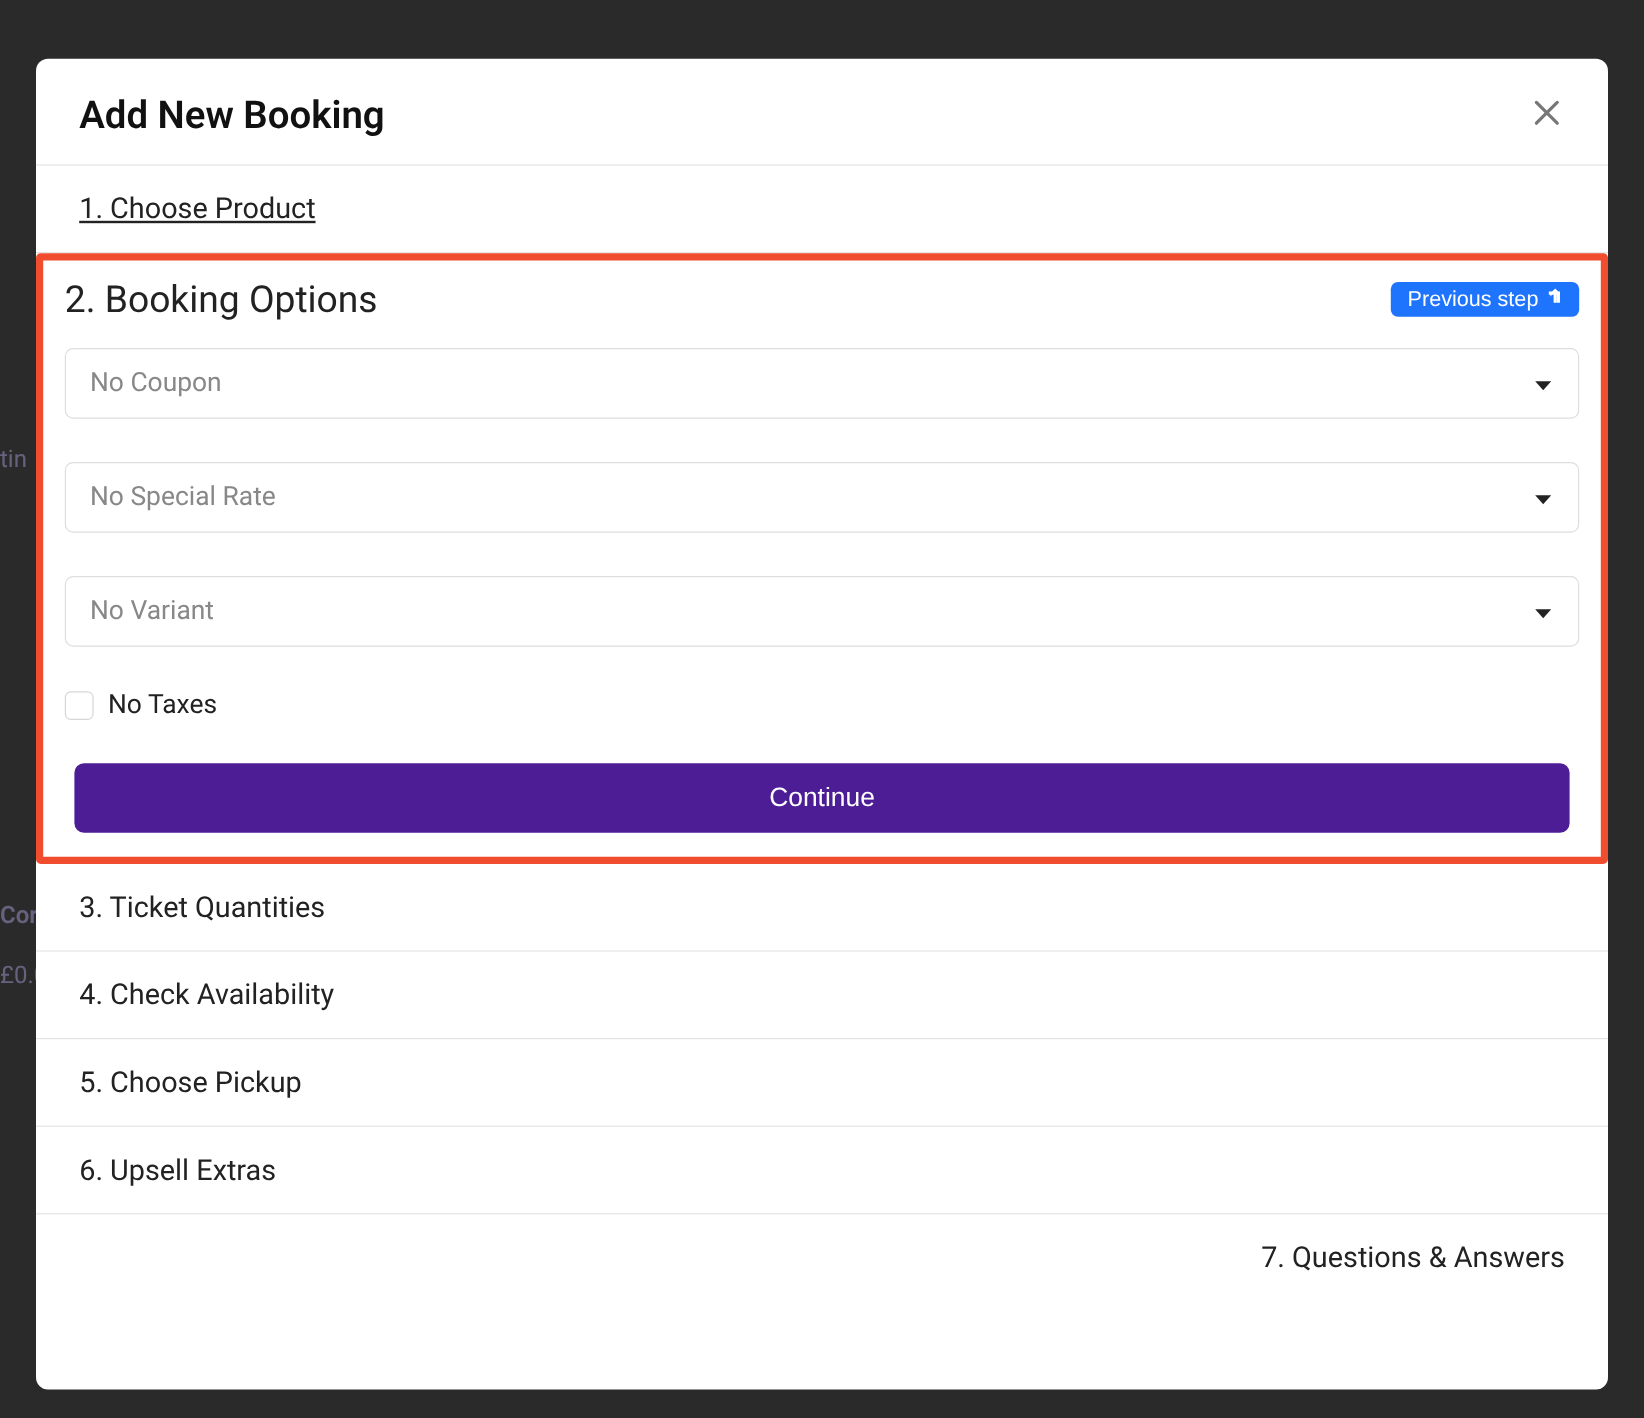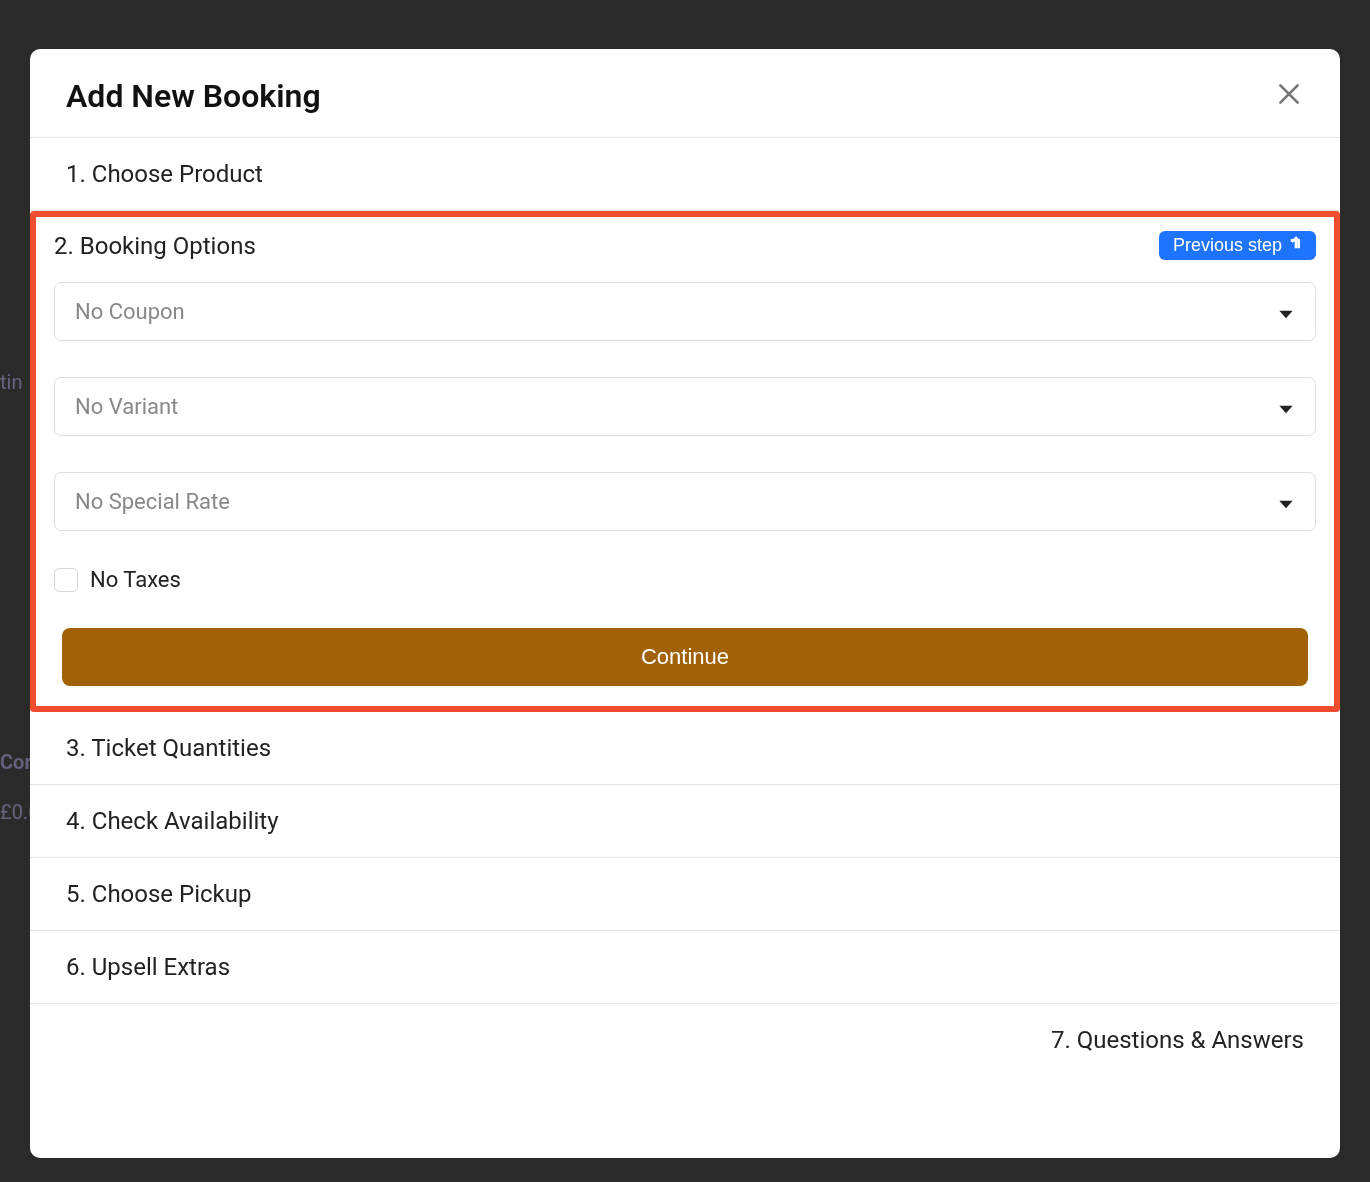"1. Choose Product" .step-row:first-child { text-decoration: none -> underline }
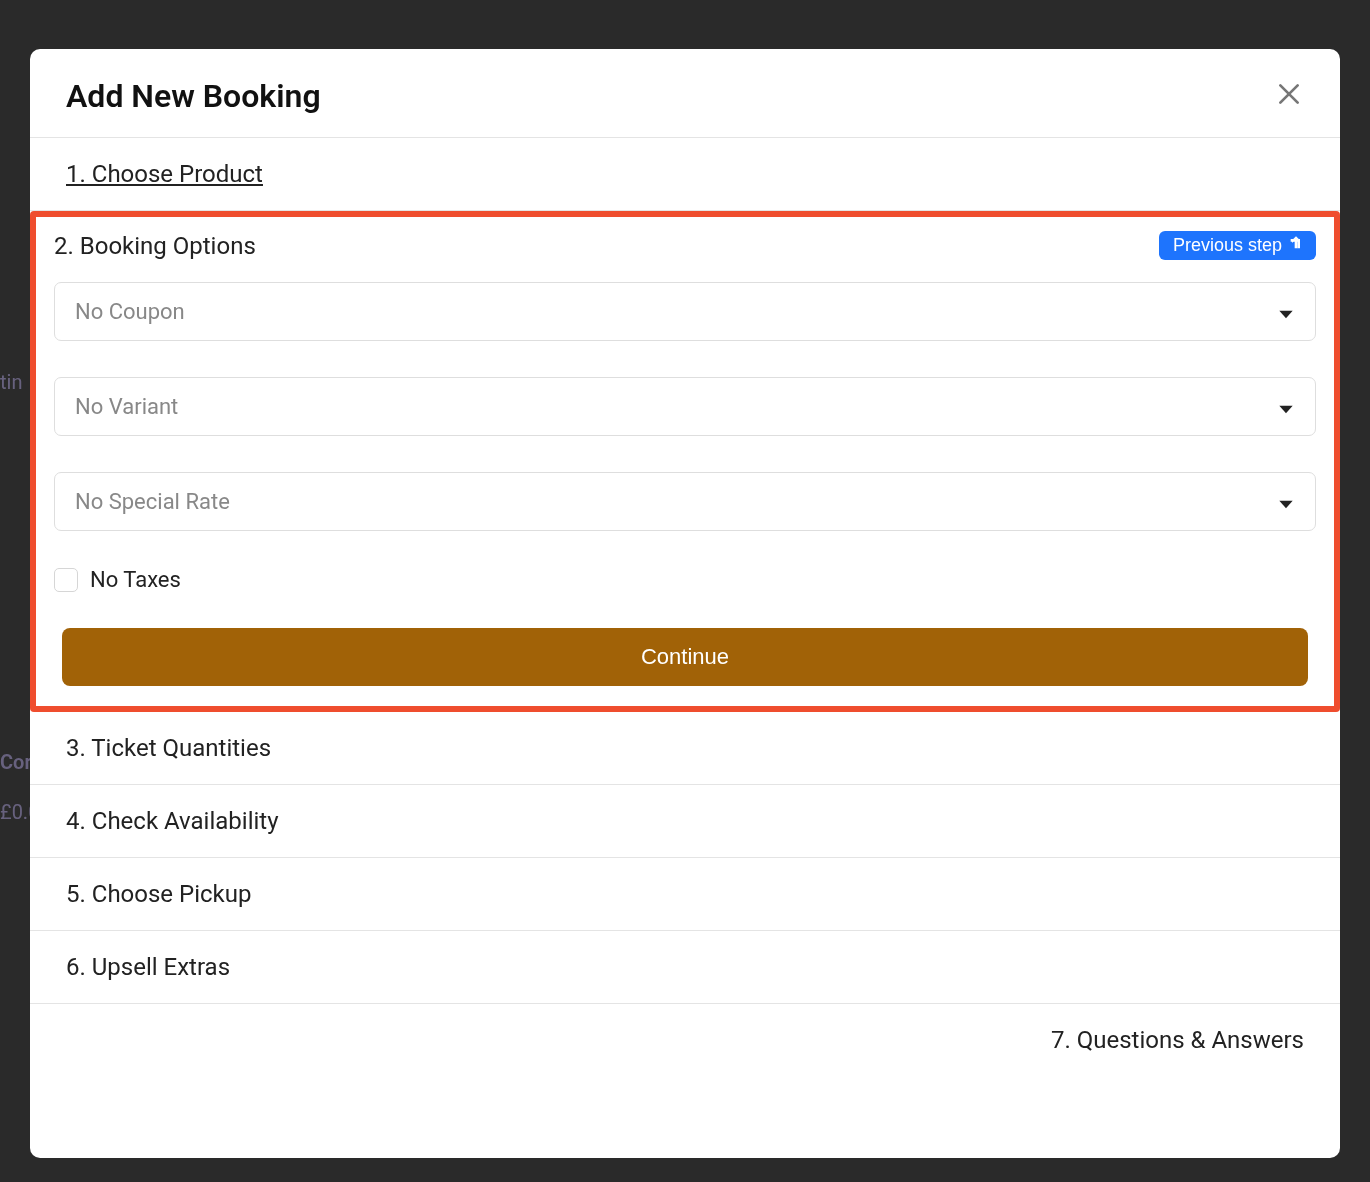"2. Booking Options" .step-title { font-size: 24px -> 31px }
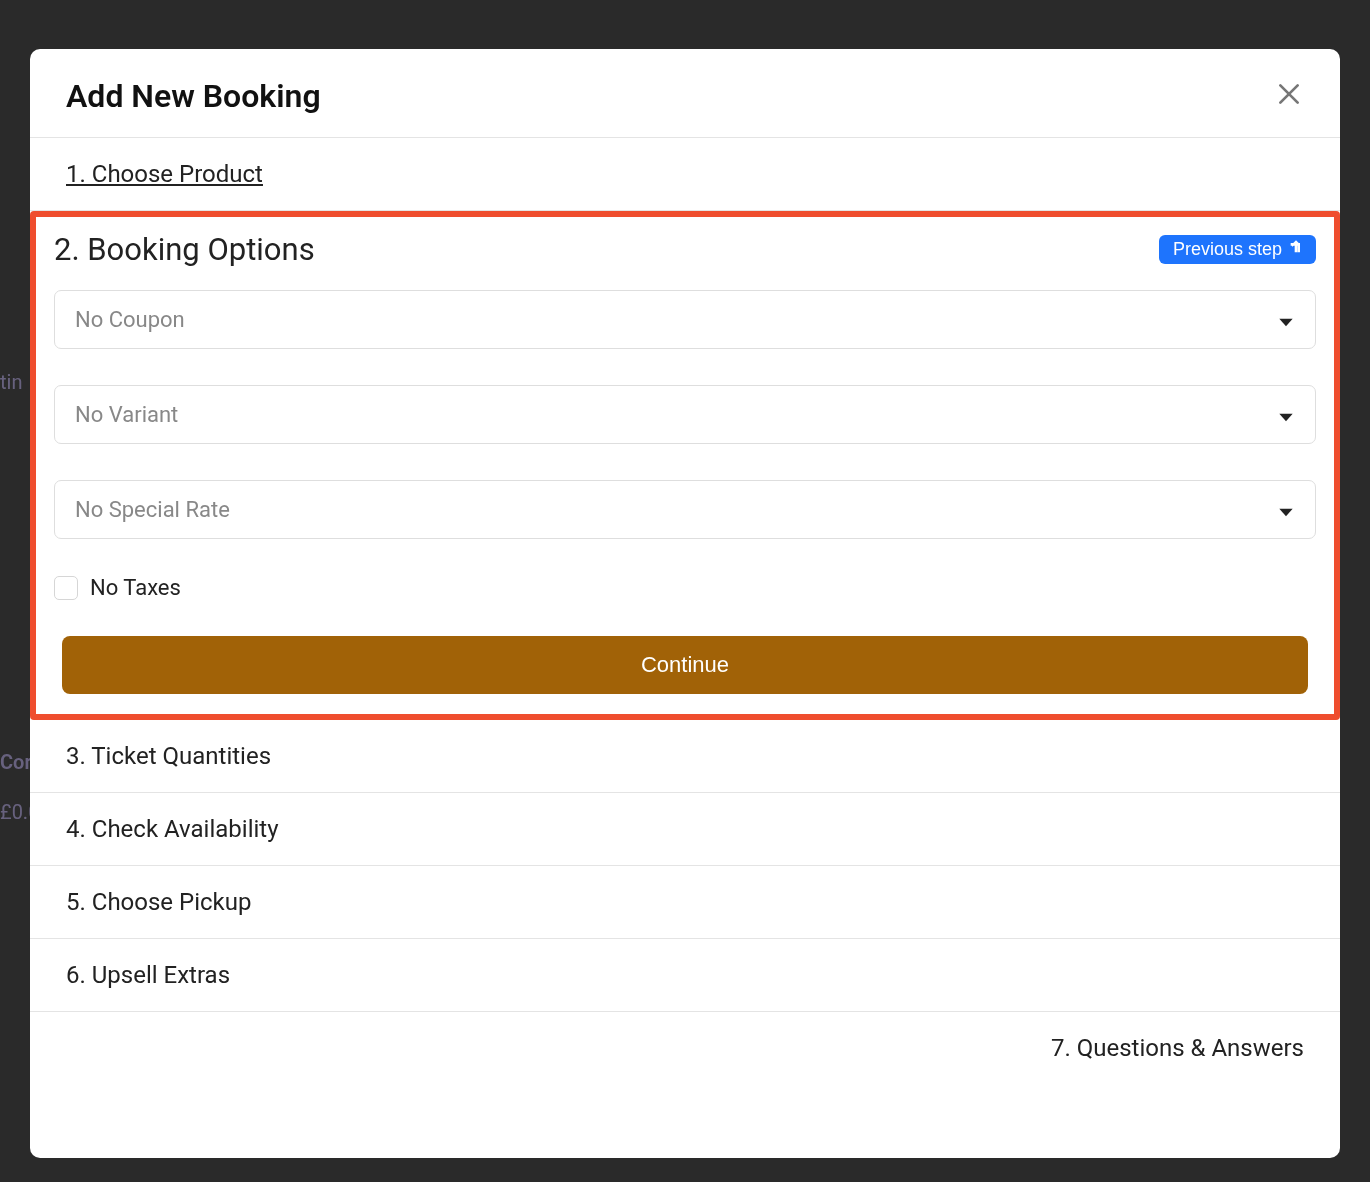"No Variant" div.select-field { order: before "No Special Rate" -> after "No Special Rate" }
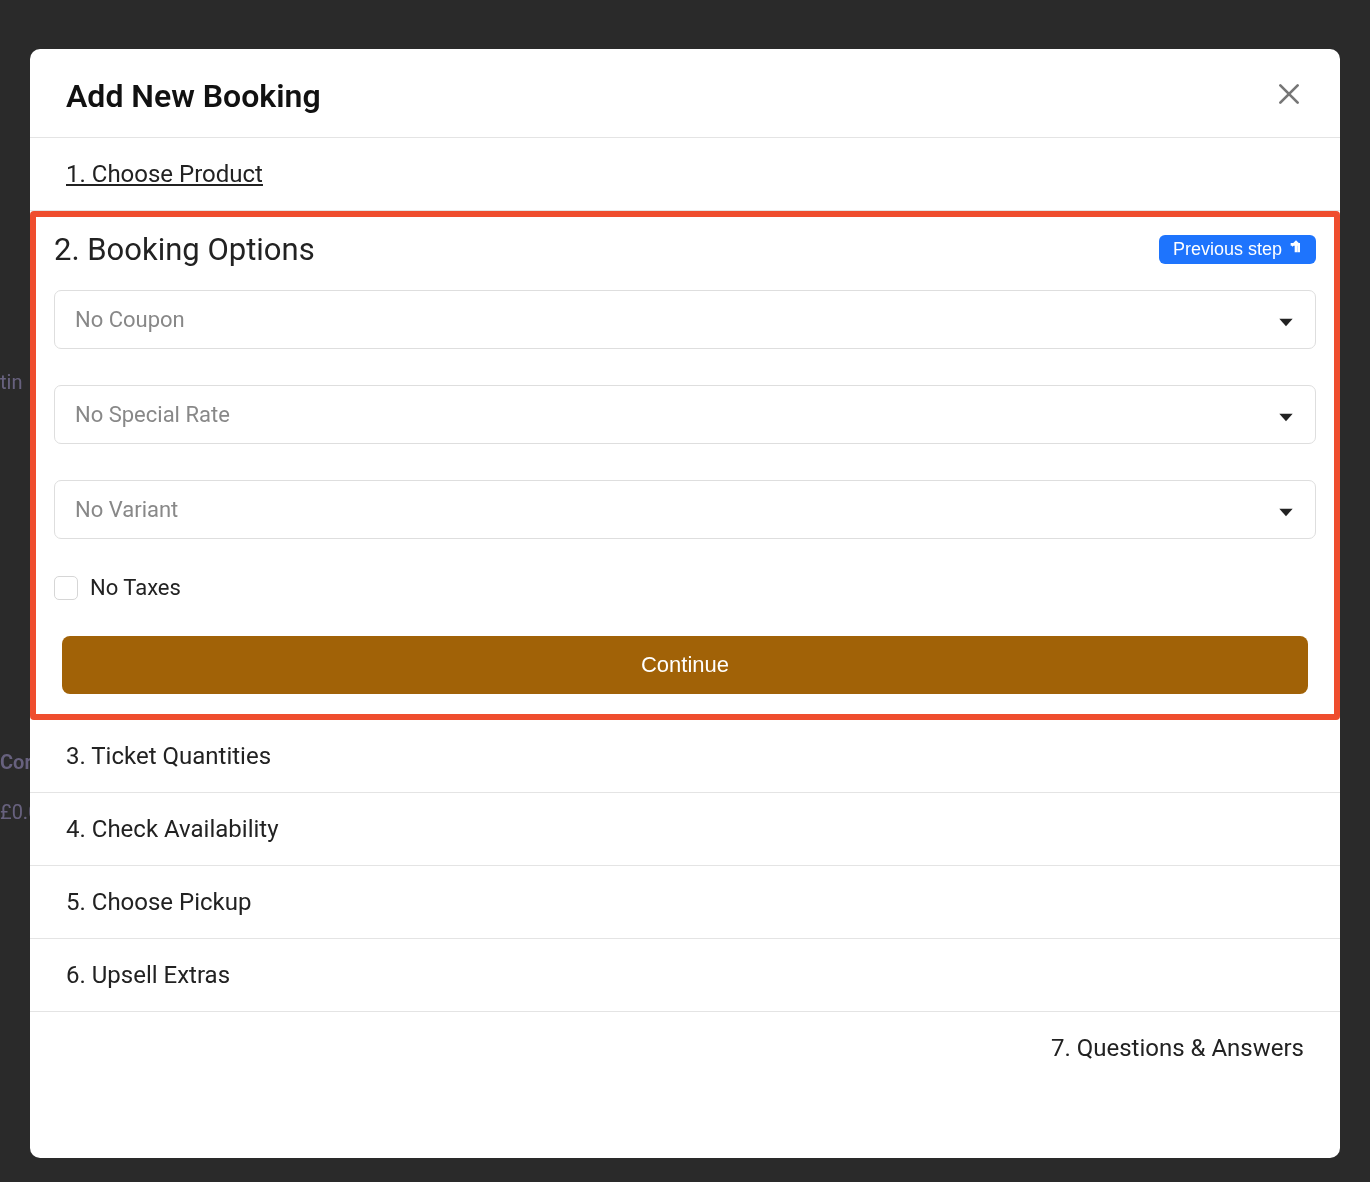"Continue" .continue-btn { background: #a16207 -> #4c1d95 }
